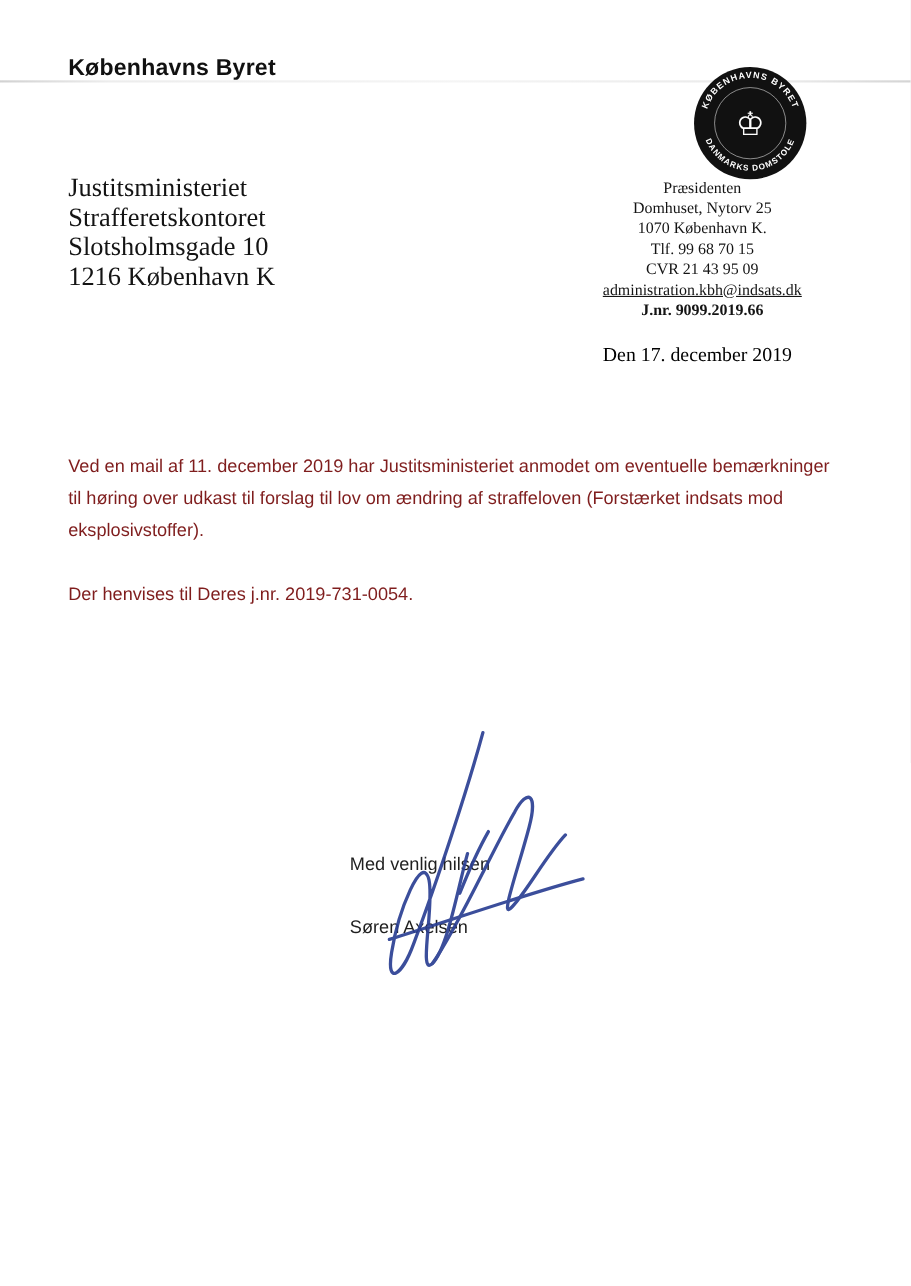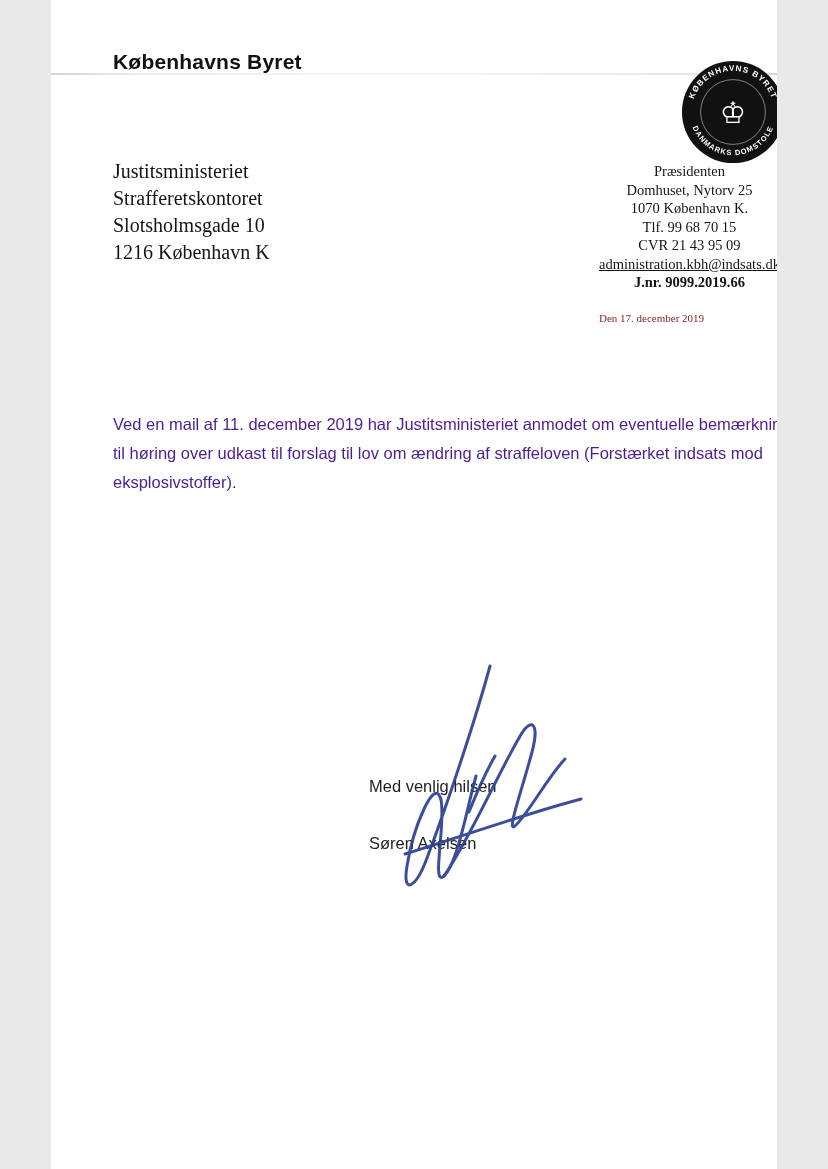"Københavns Byret" .page { width: 726px -> 828px }
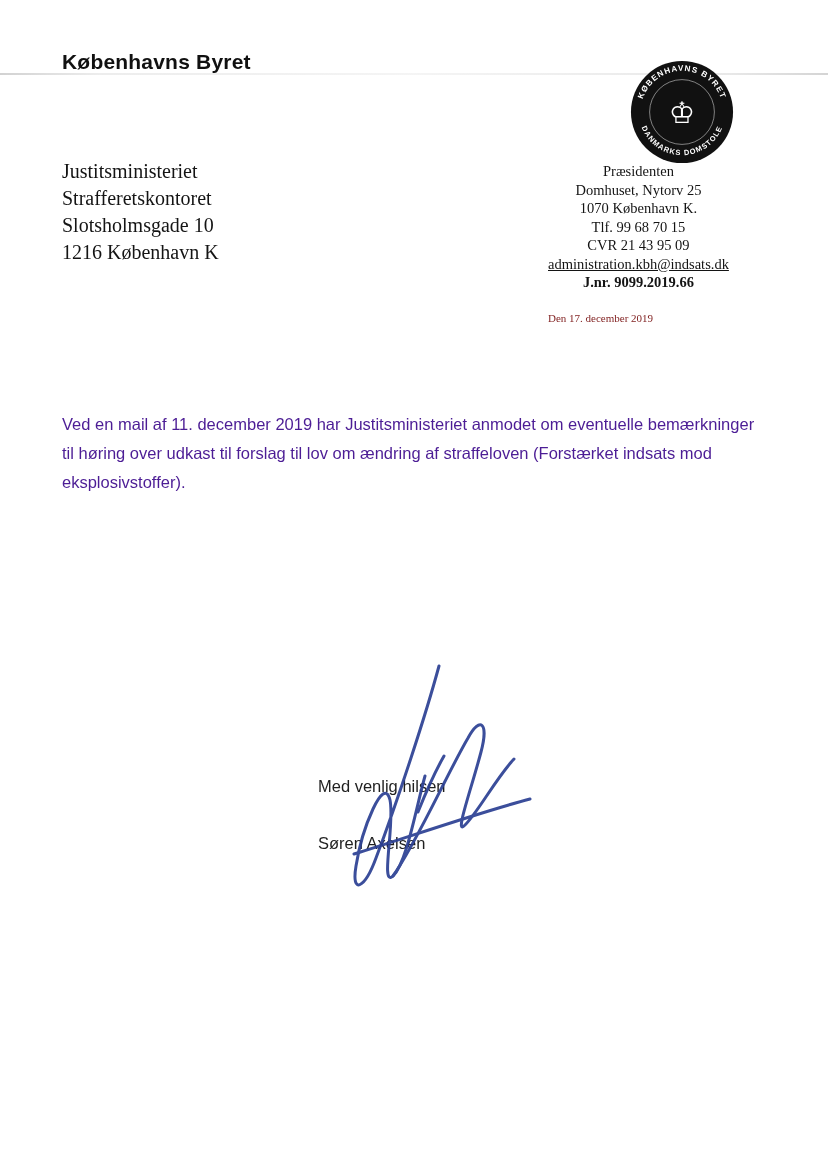"Justitsministeriet" .recipient { font-size: 20px -> 24px }
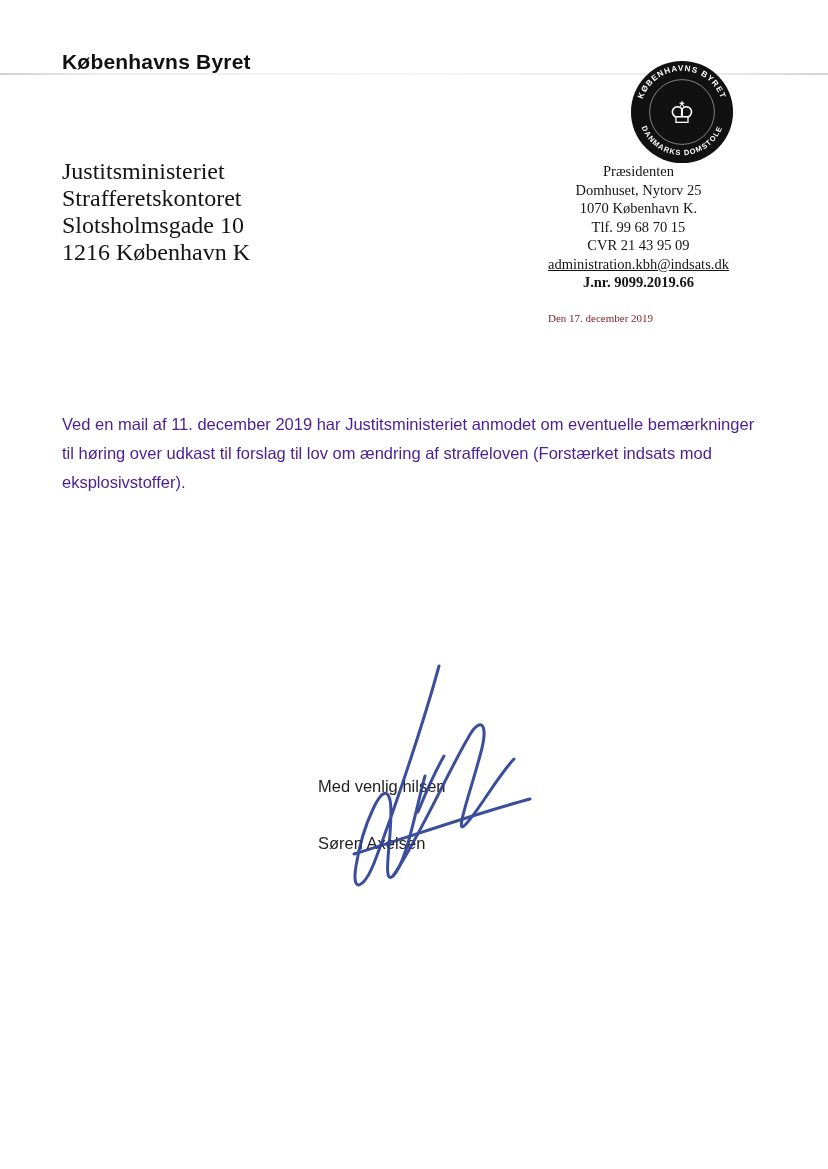"Den 17. december 2019" .letter-date { color: #7f1d1d -> #000000; font-size: 11px -> 18px }
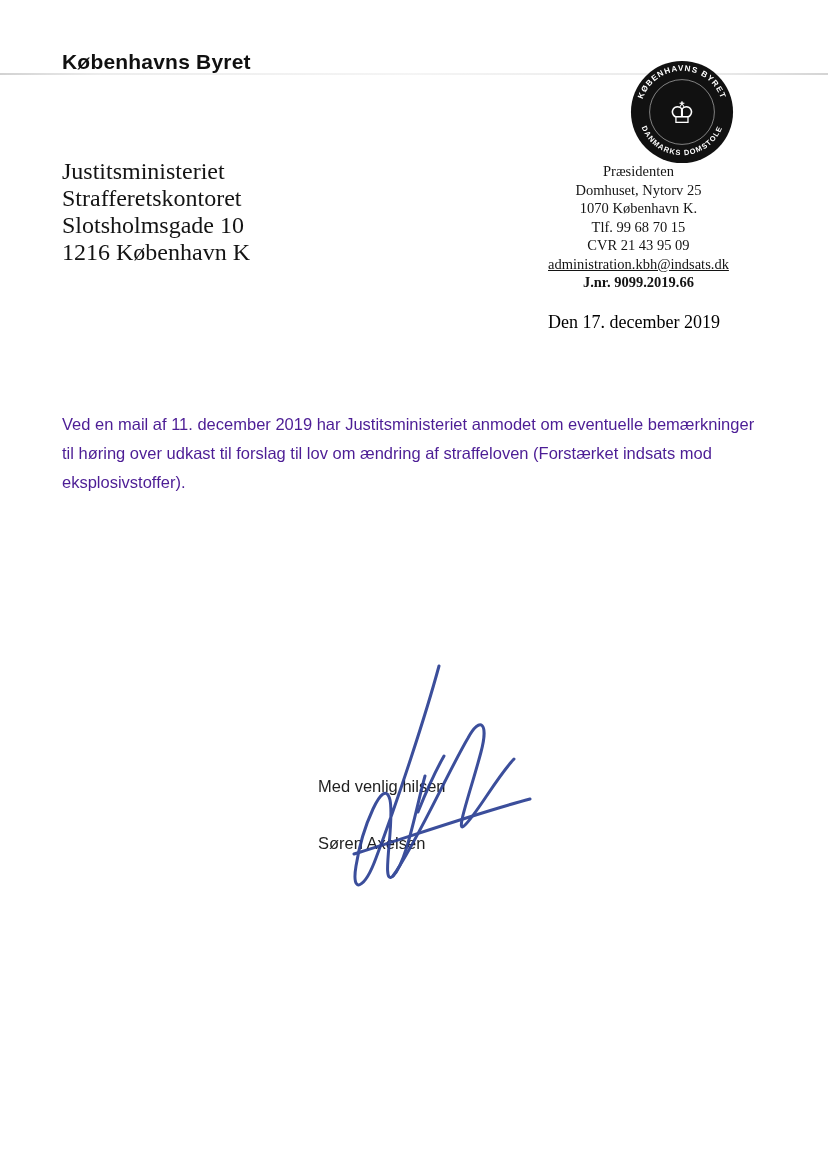"Ved en mail af 11." .body-text { color: #4c1d95 -> #7f1d1d }
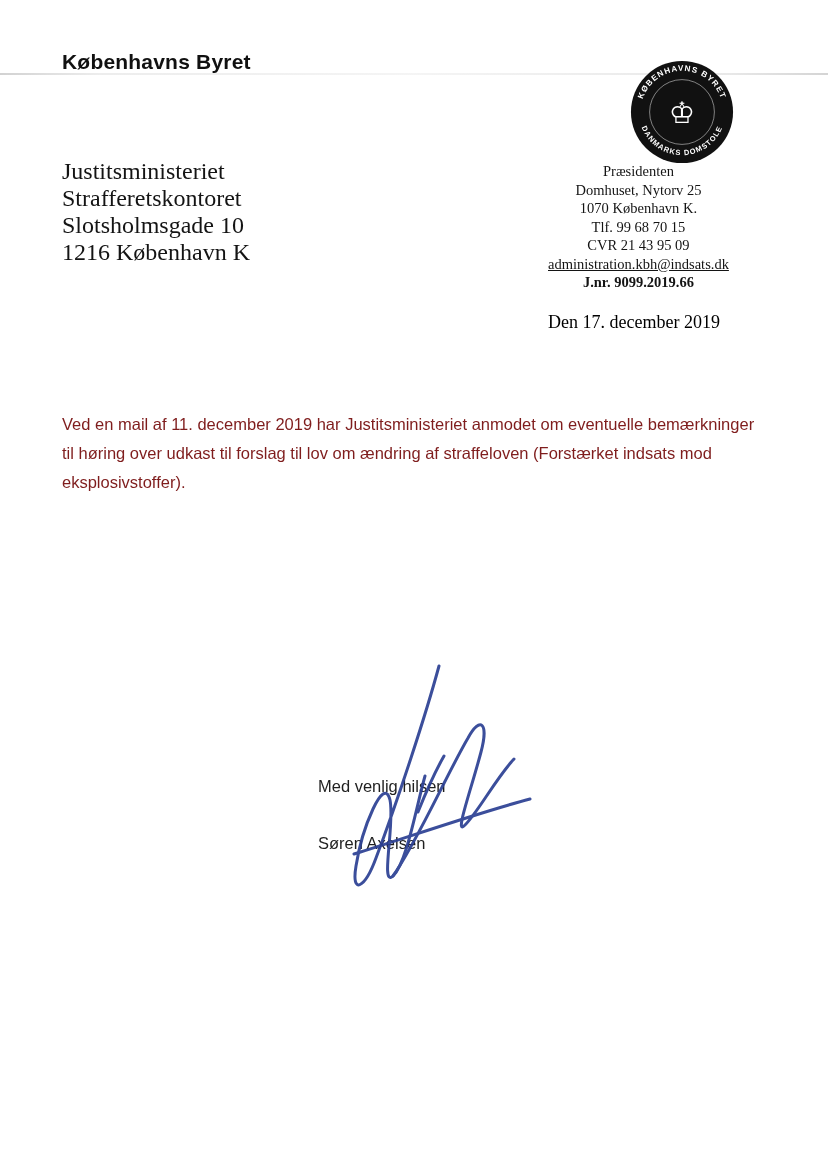"Der henvises til Deres j.nr." p { html: none -> <p>Der henvises til Deres j.nr. 2019-731-0054.</p> }
